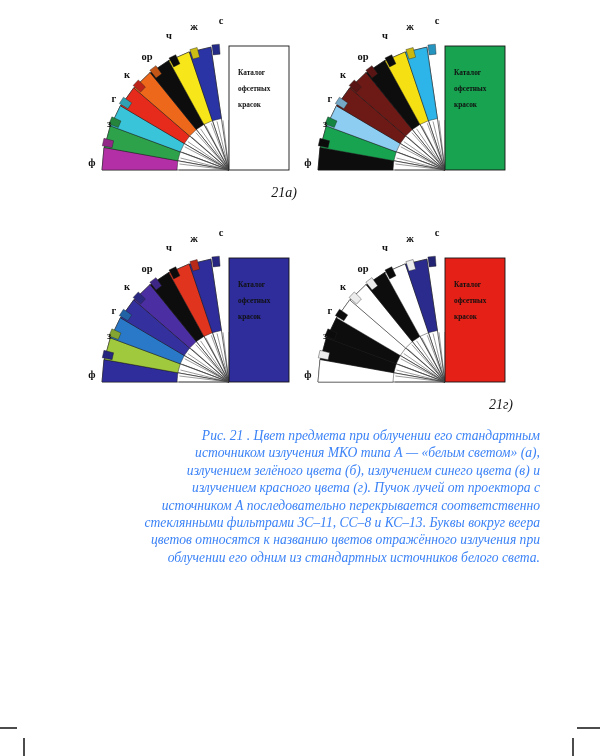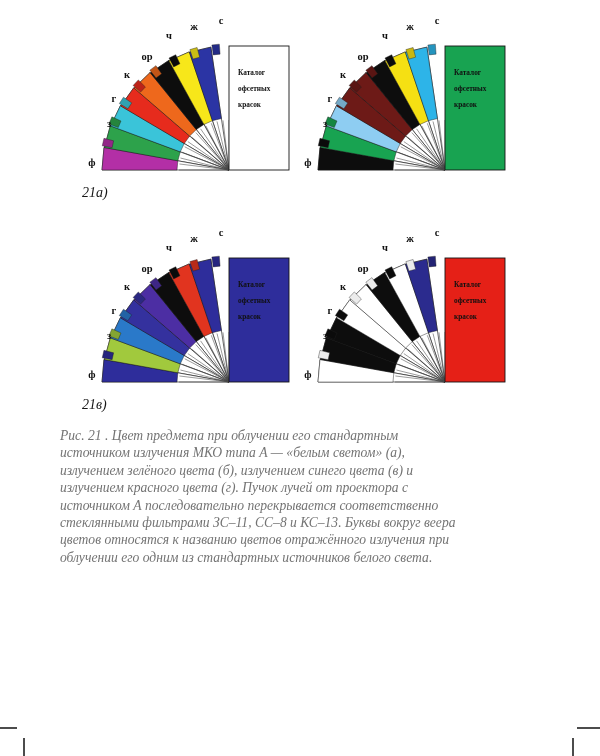"21а)" .panel-label { text-align: left -> right }
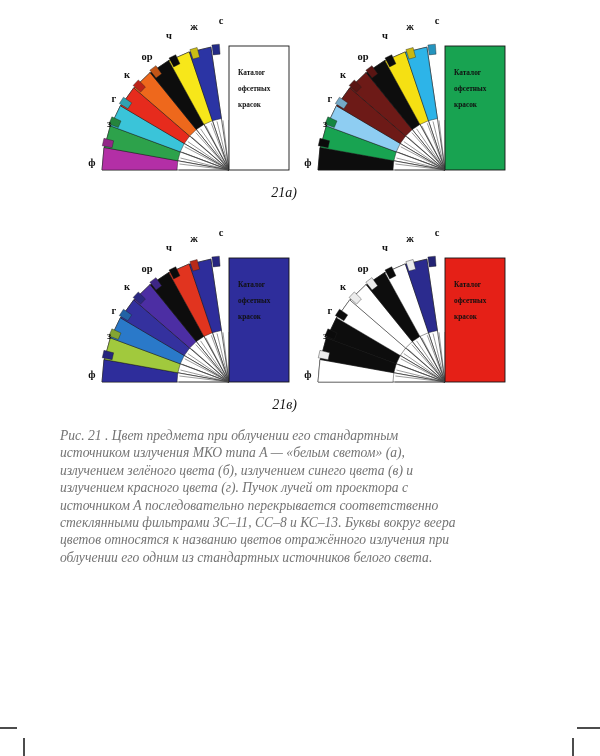"21в)" div.panel-label { html: <div>21в)</div> -> none }
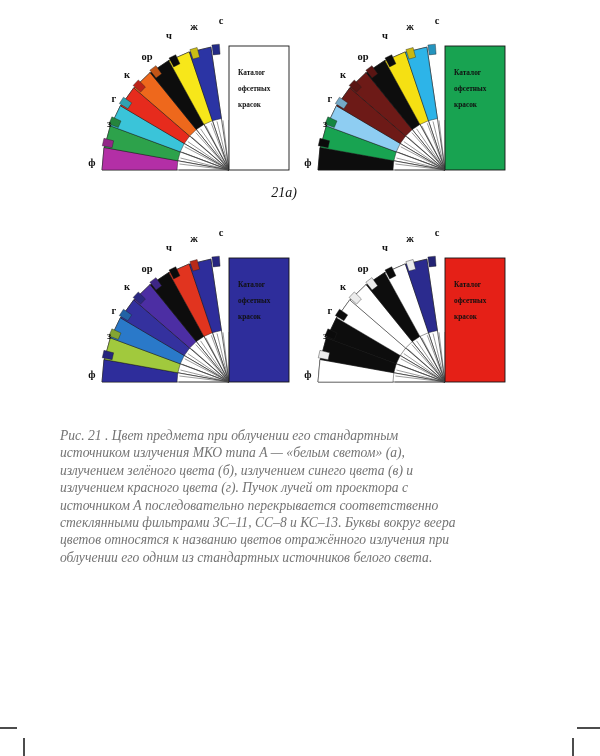"21г)" div.panel-label { html: none -> <div>21г)</div> }
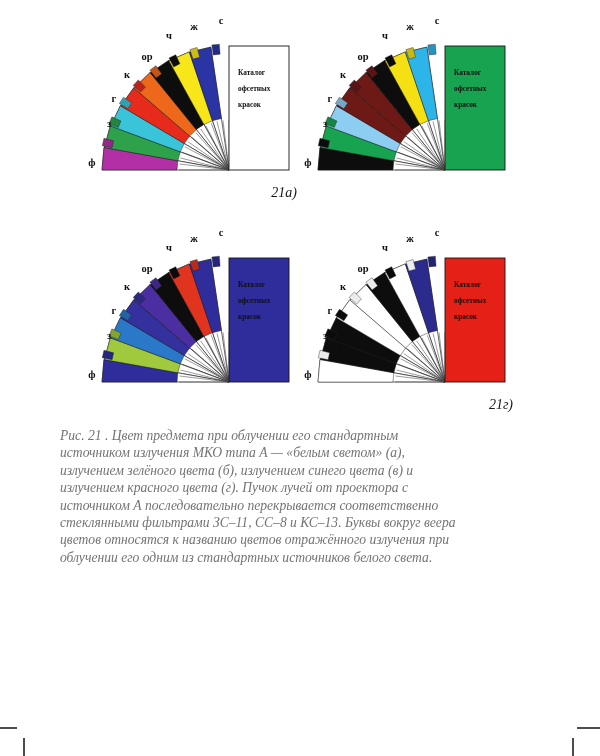"Рис. 21 . Цвет предмета" .caption { color: #737373 -> #3b82f6; text-align: left -> right }
